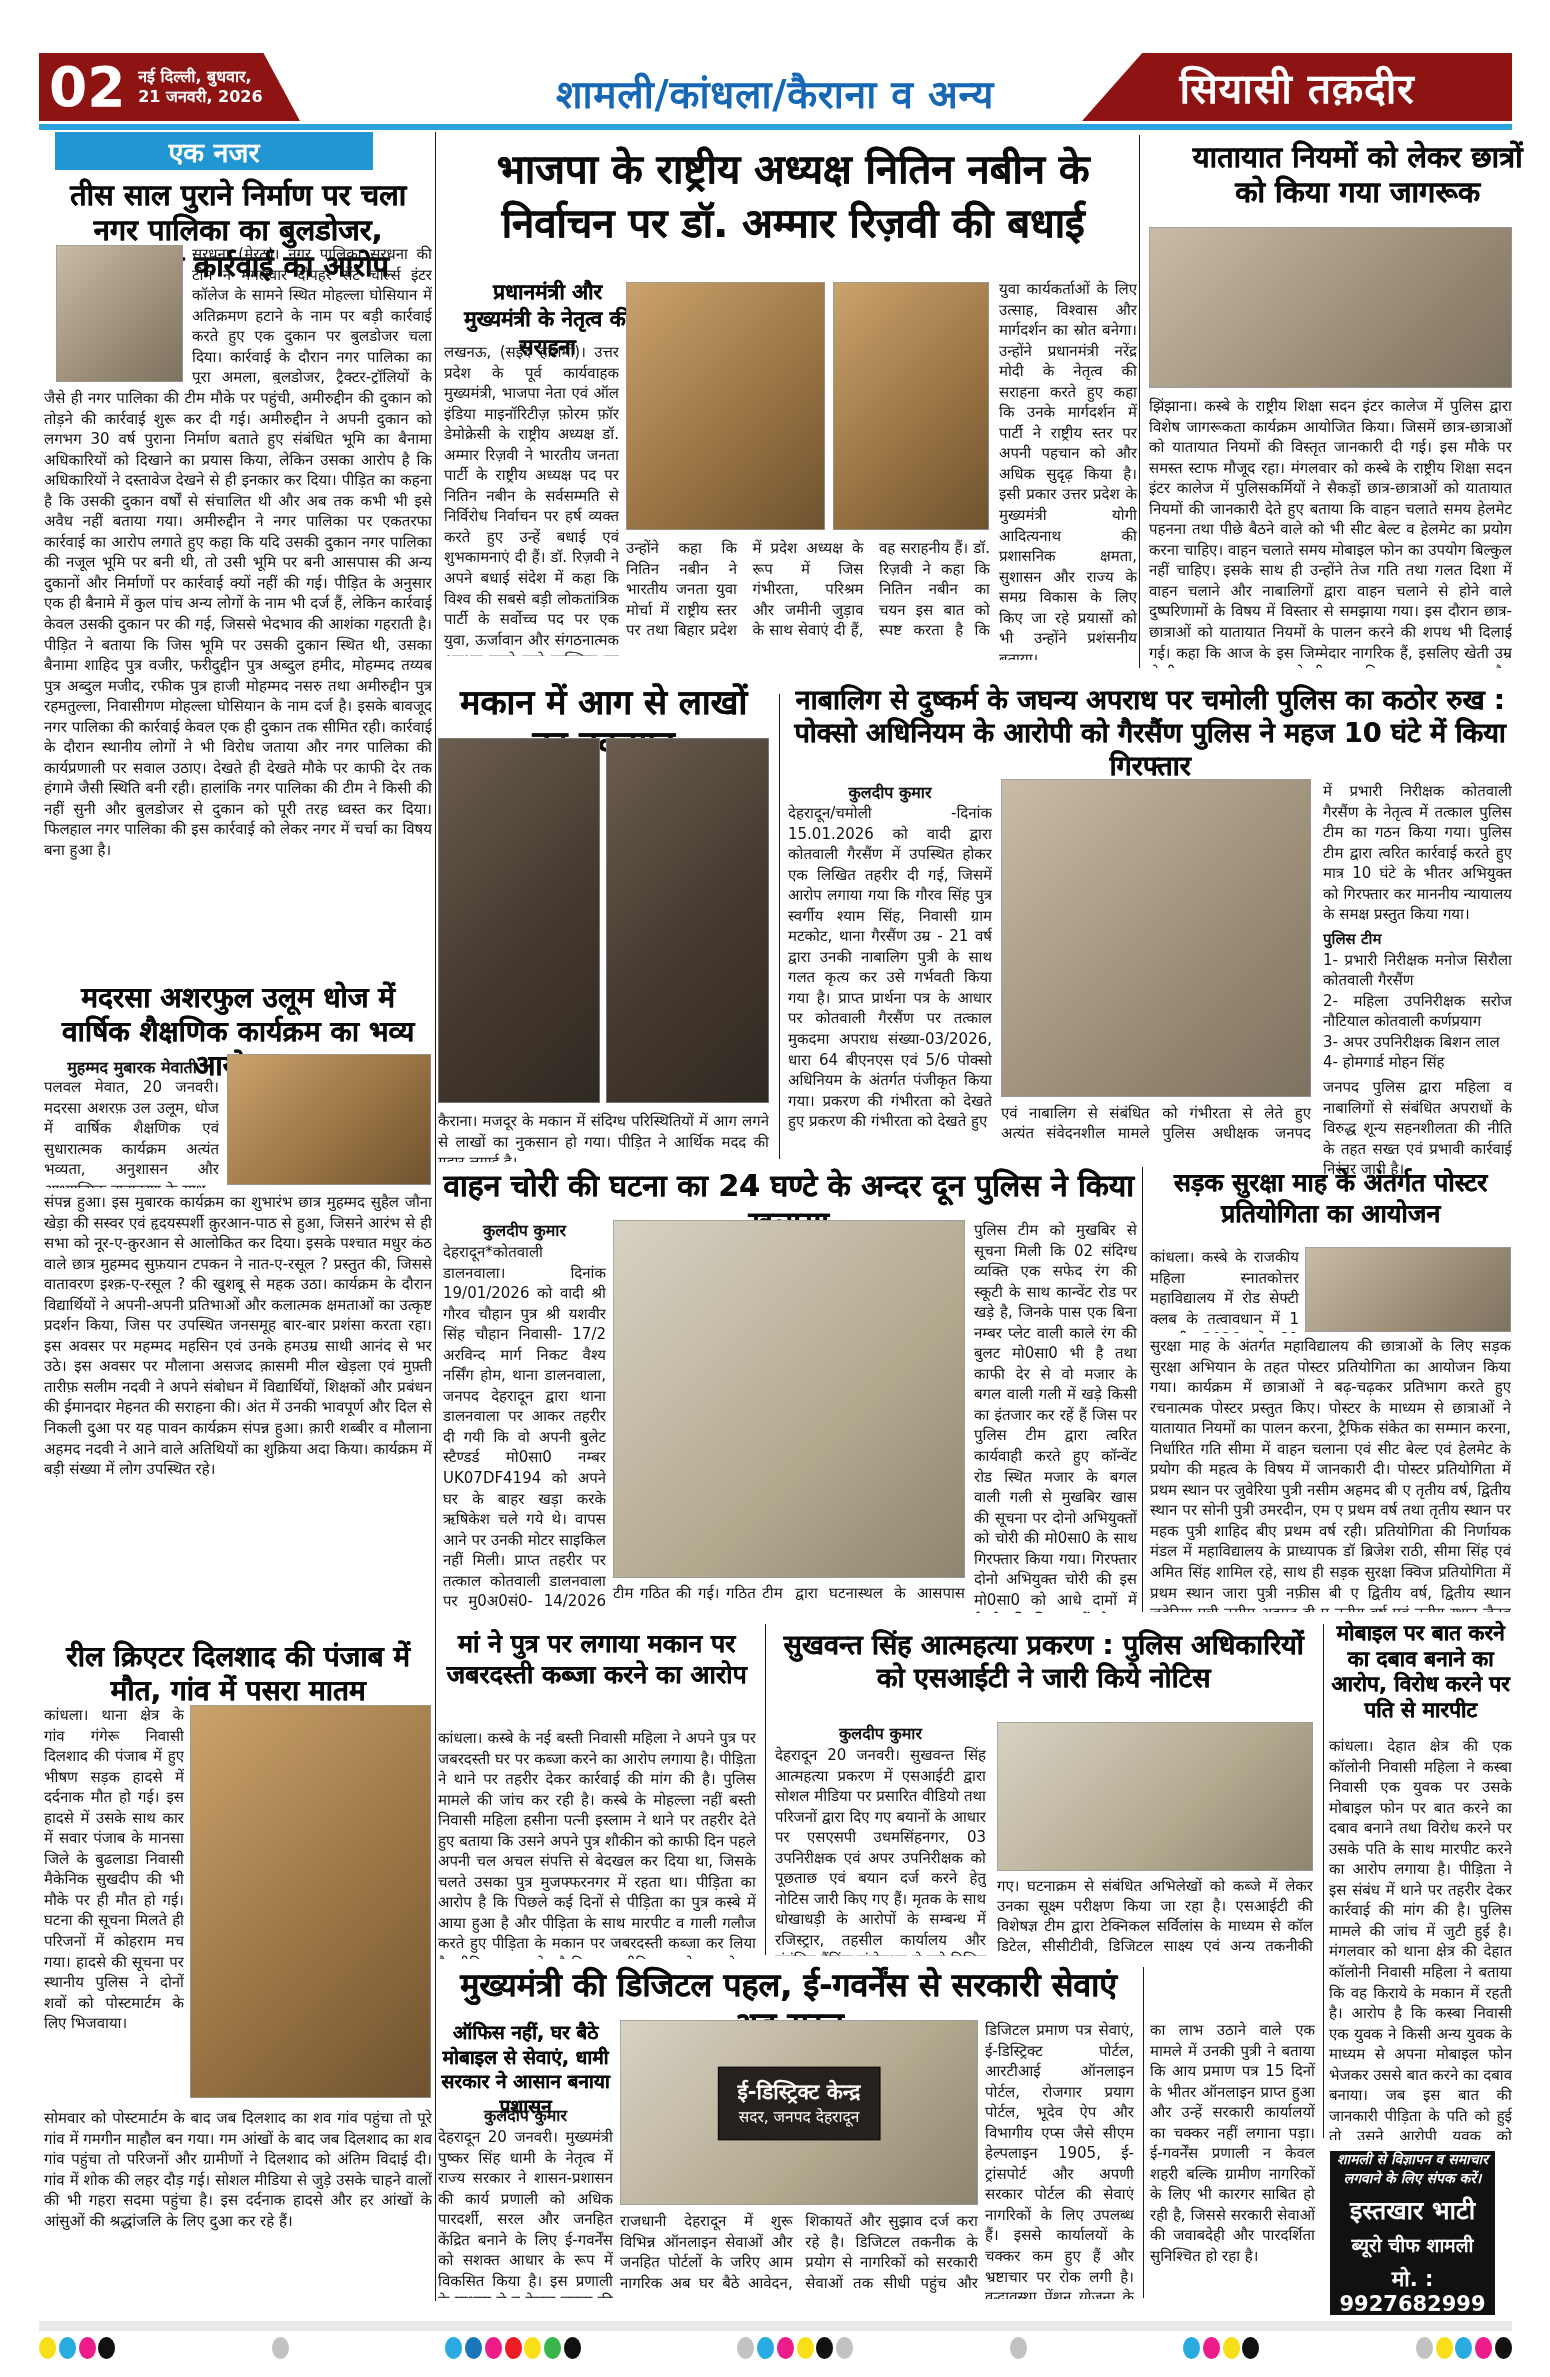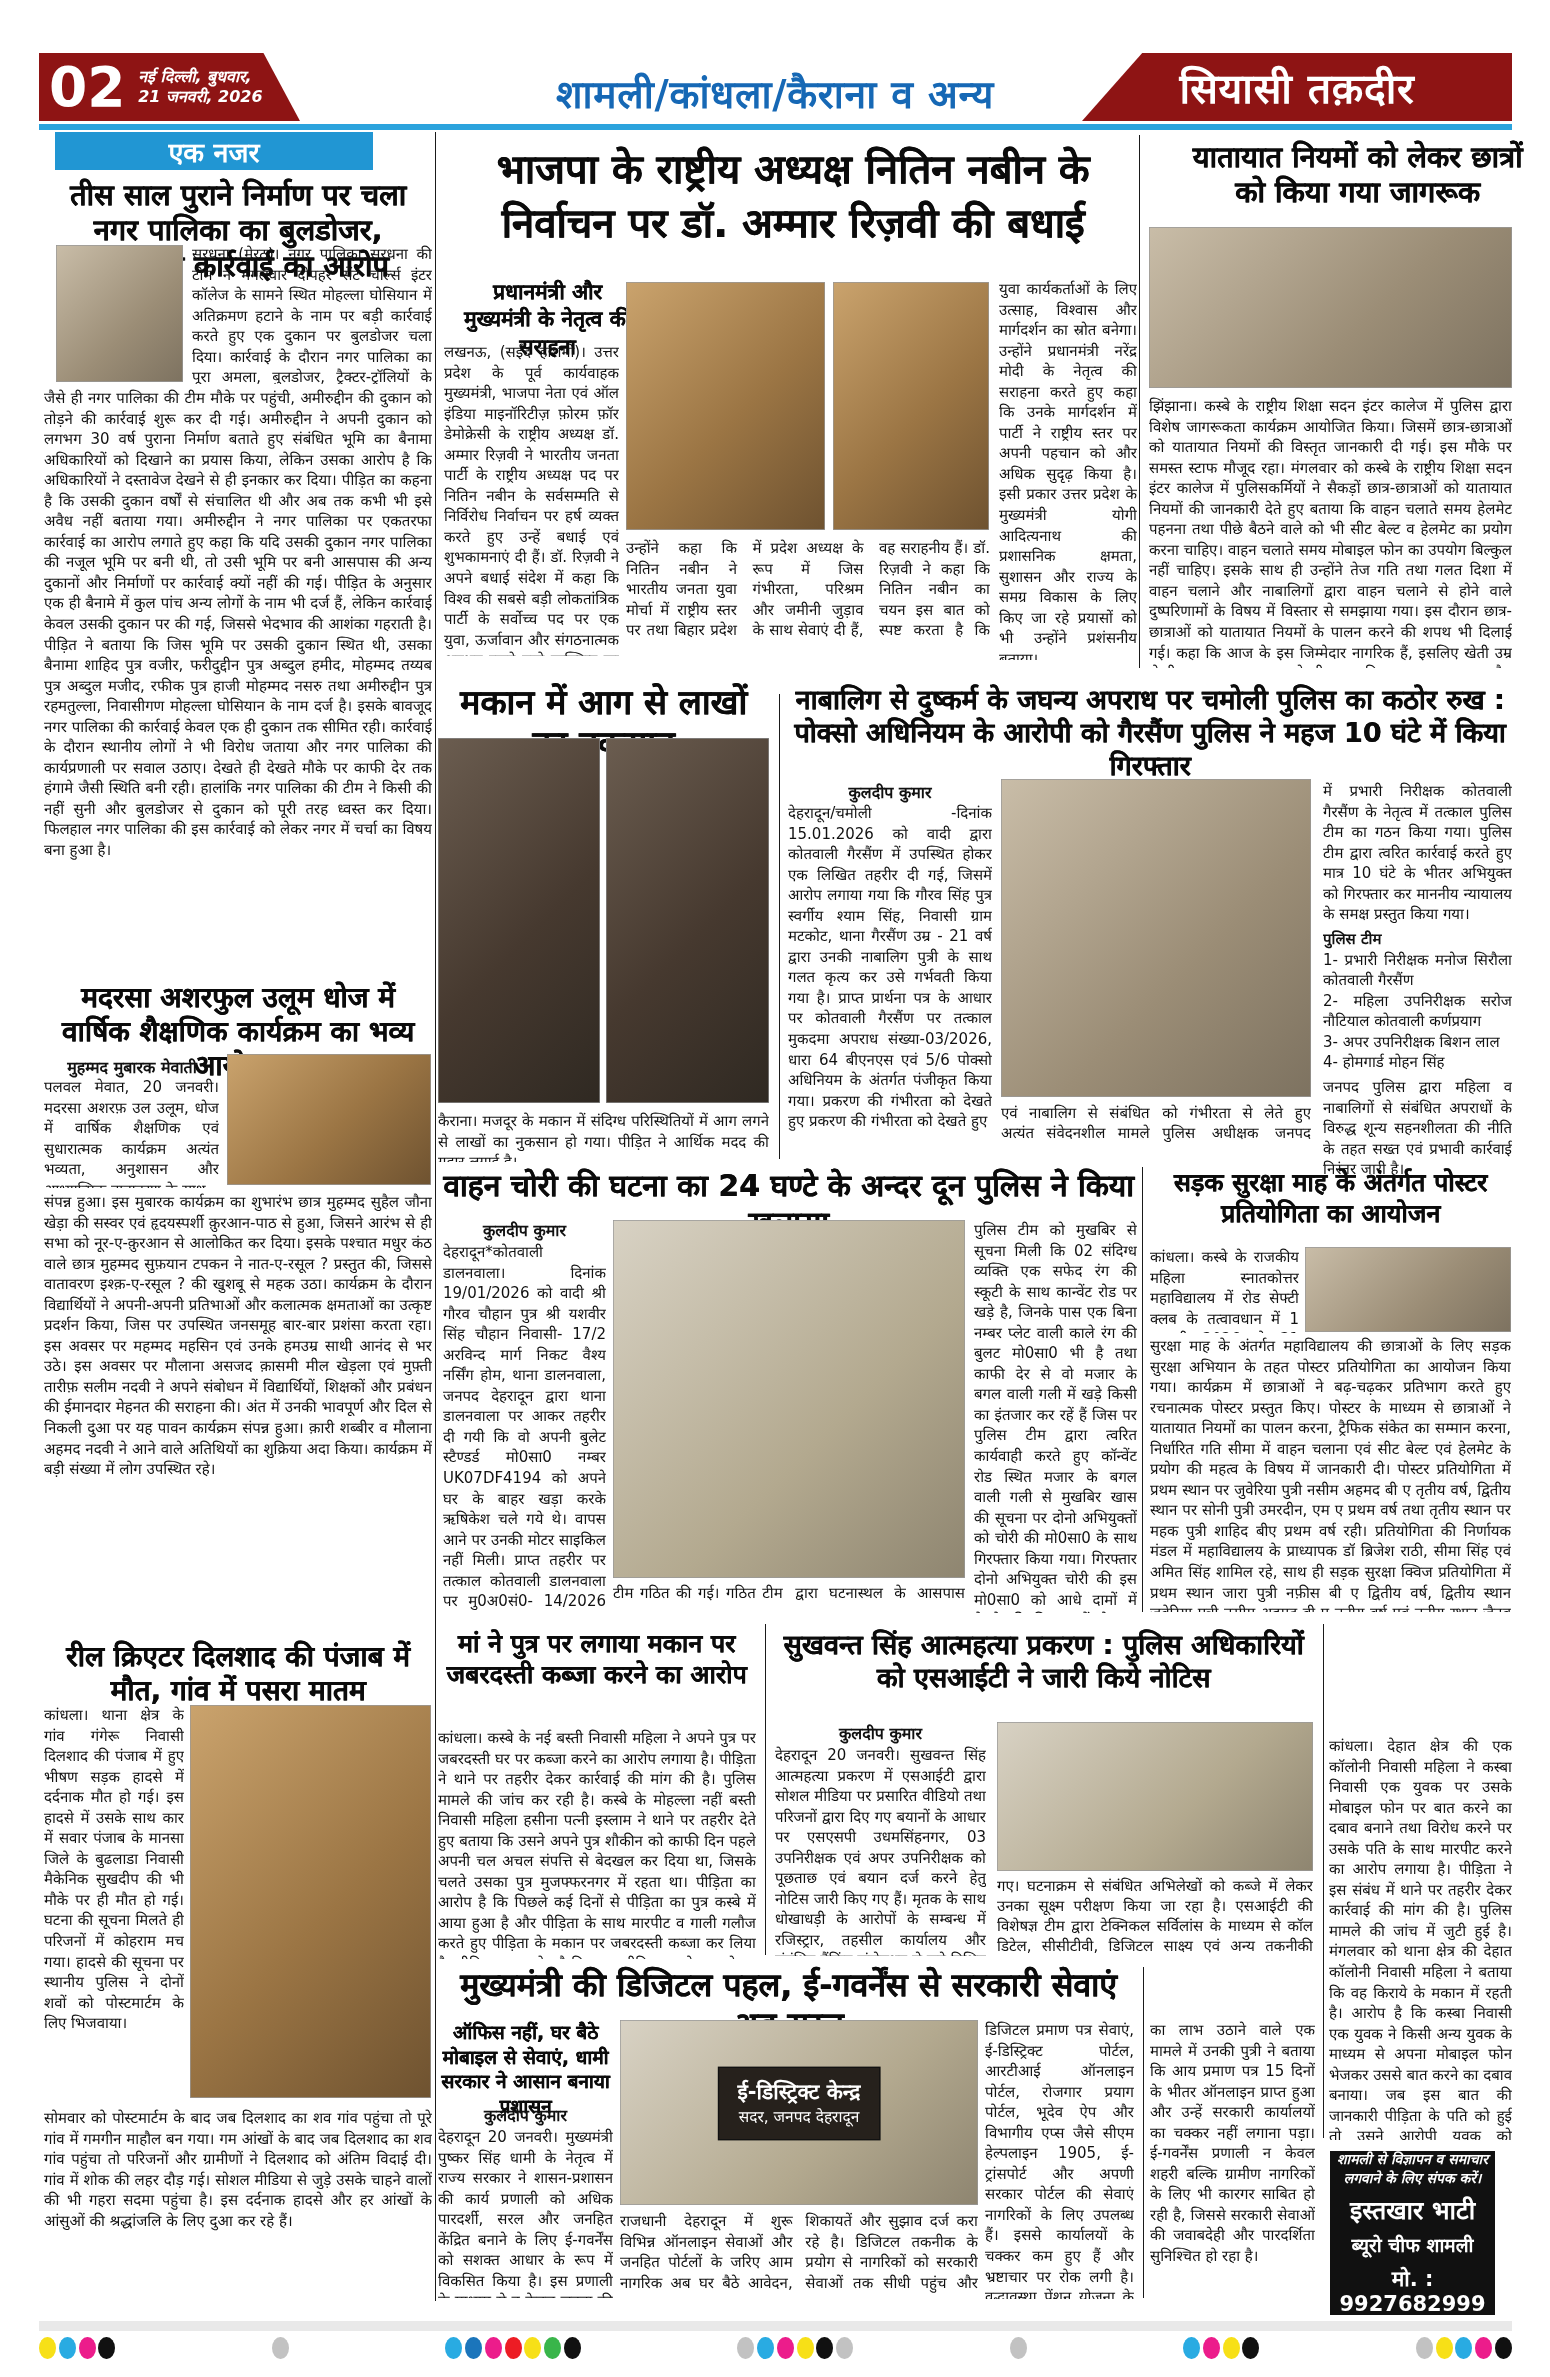"नई दिल्ली, बुधवार, 21 जनवरी," .dateline { font-style: italic -> none }
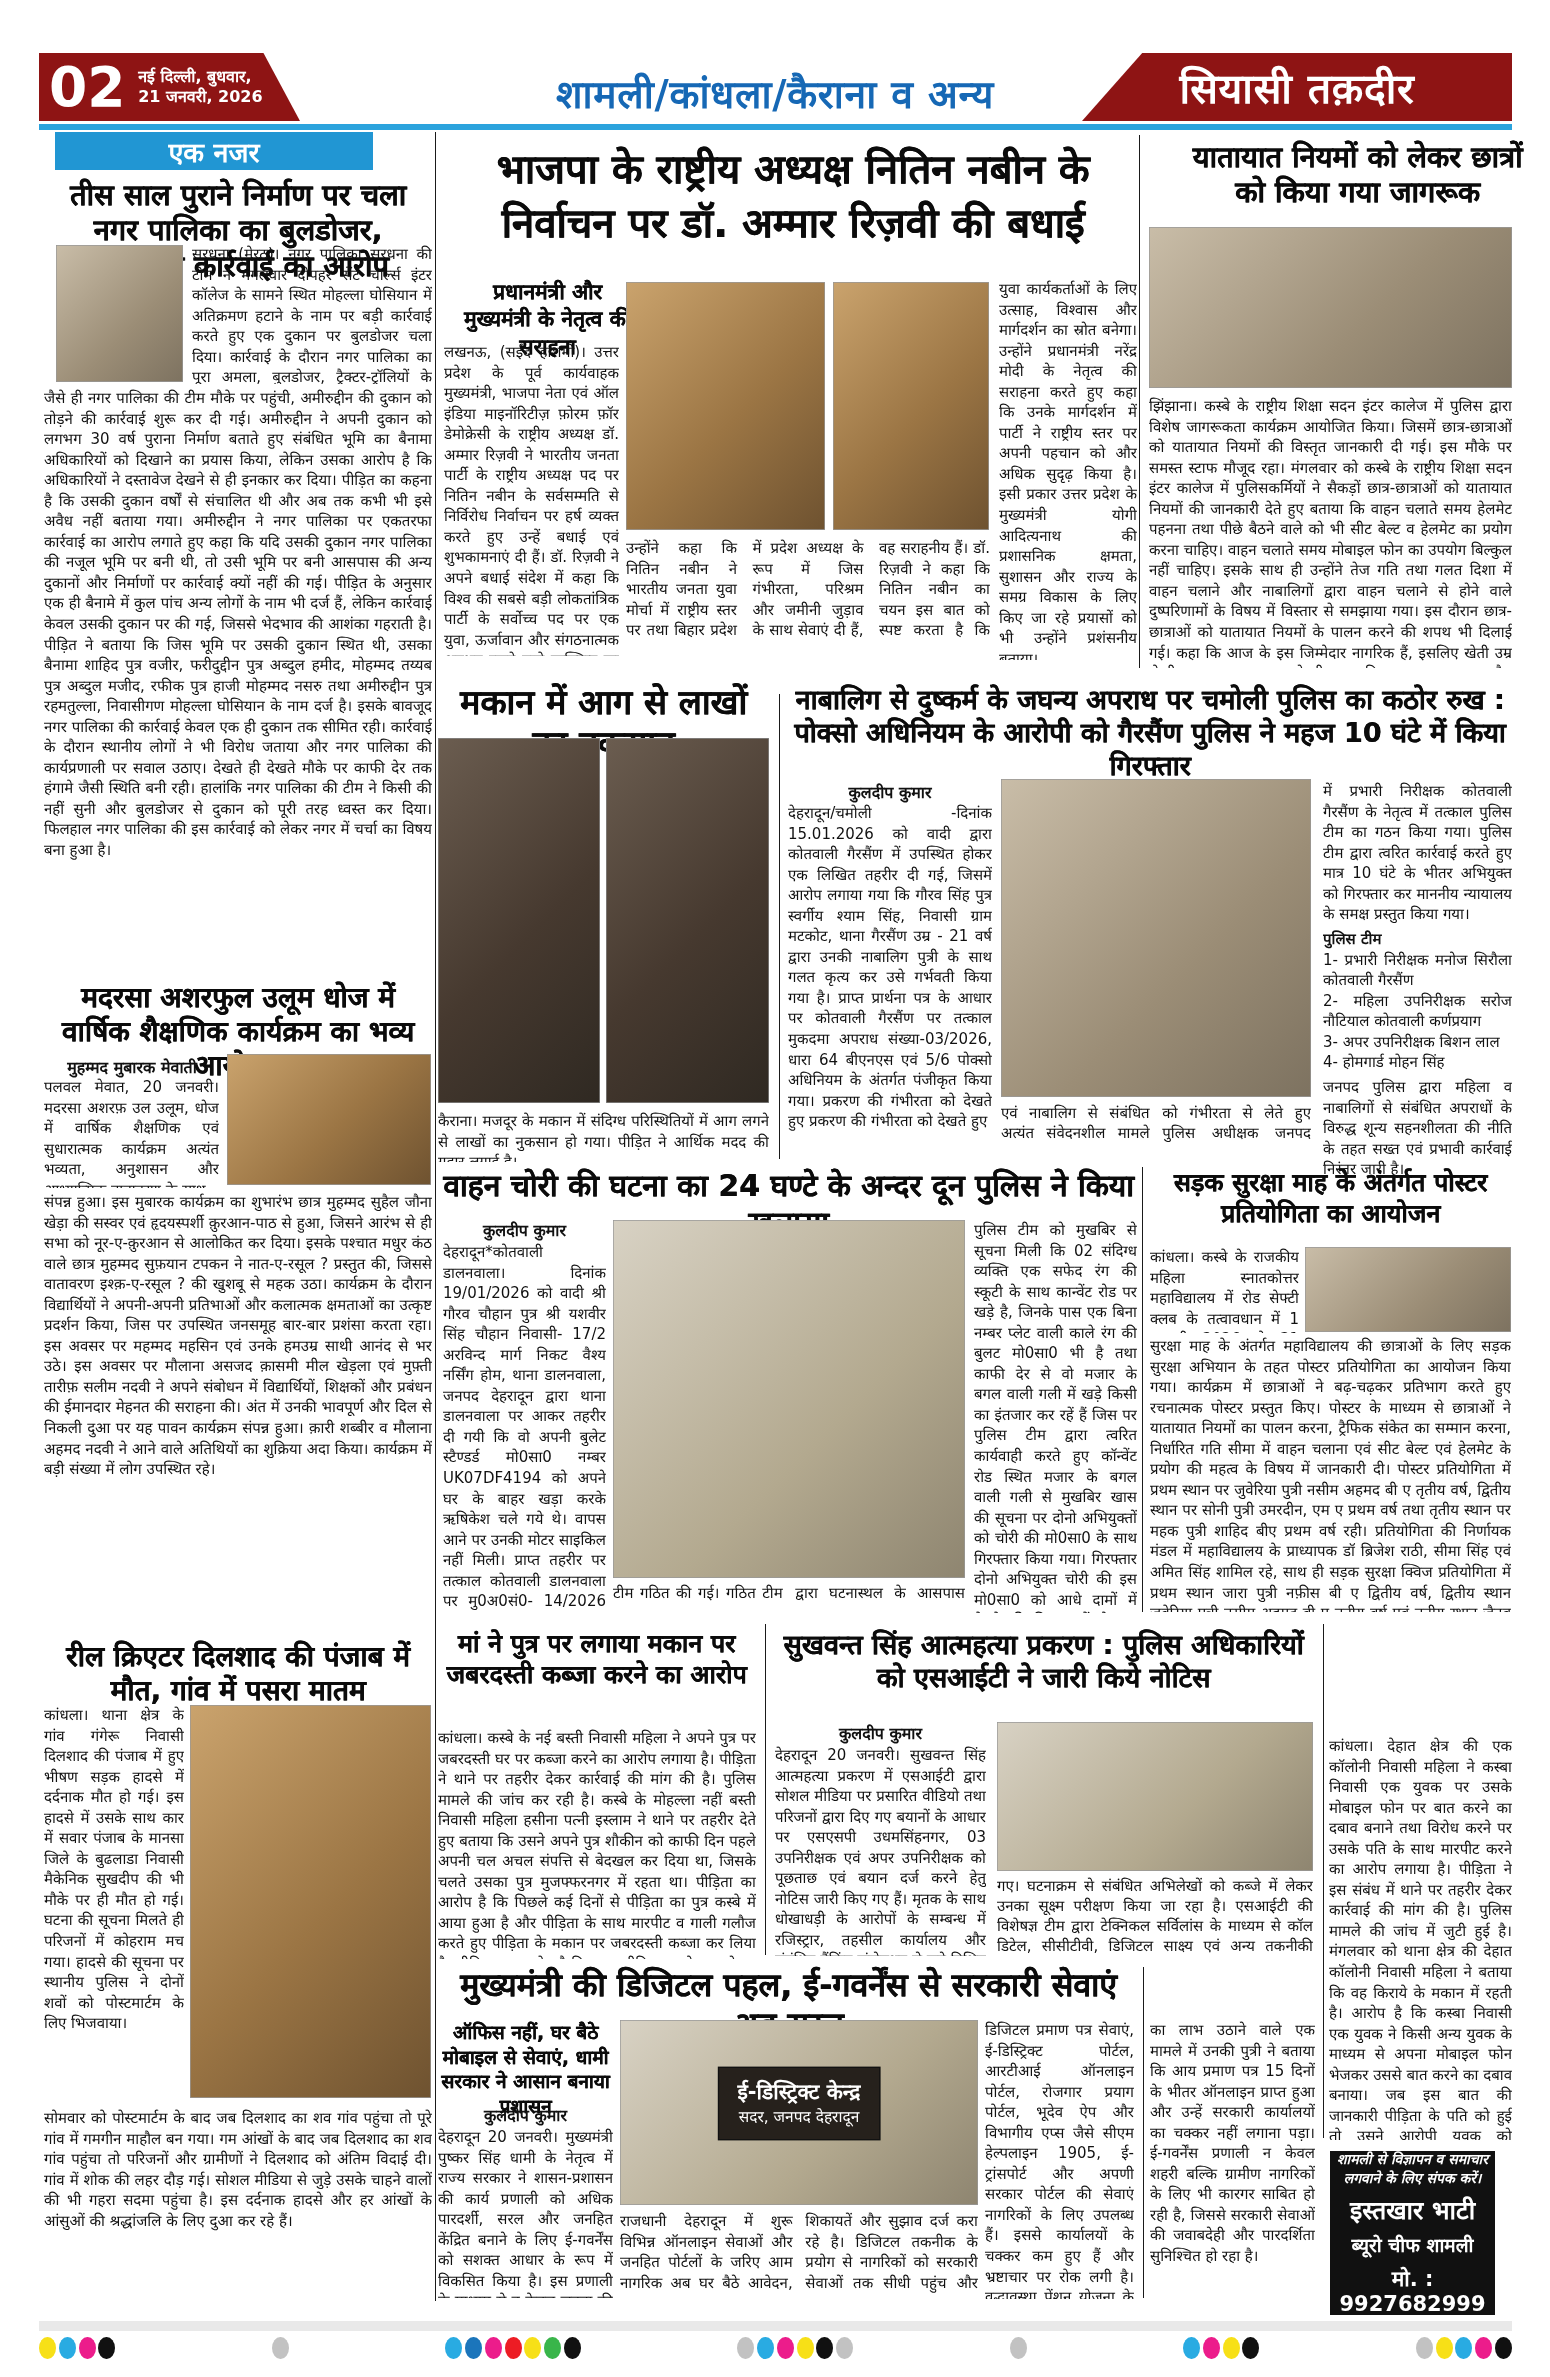"मोबाइल पर बात करने का" div.abs { html: none -> <div>मोबाइल पर बात करने का दबाव बनाने का आरोप, विरोध करने पर पति से मारपीट</div> }
